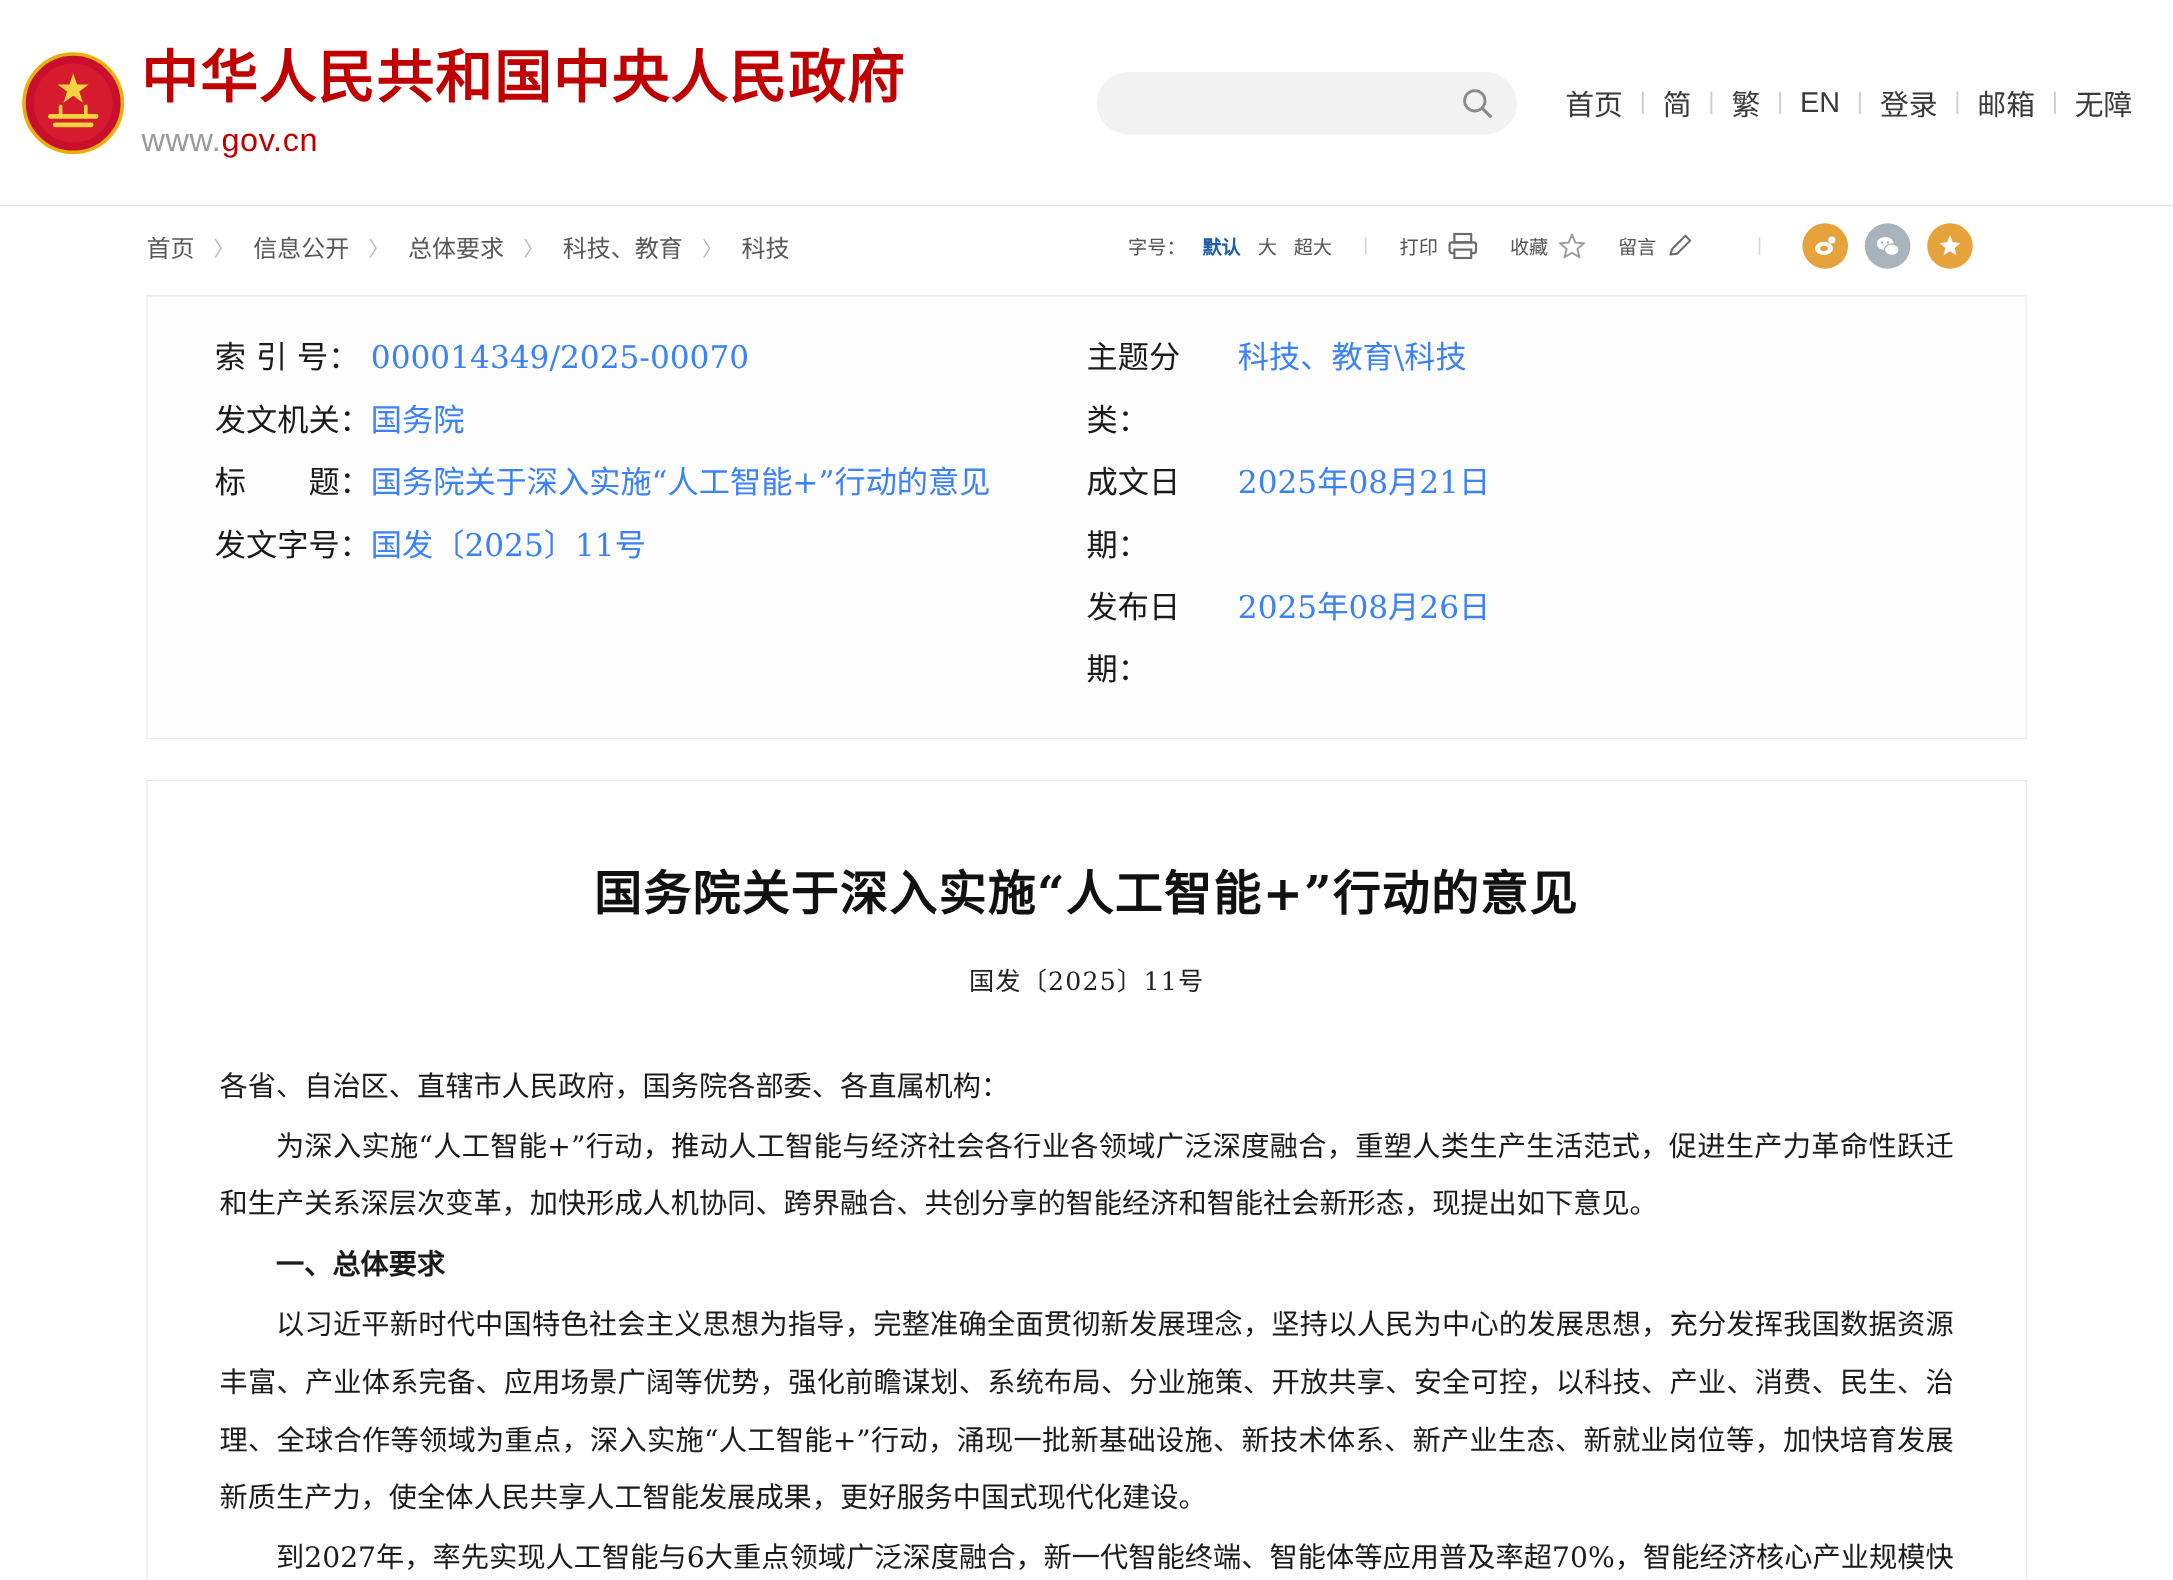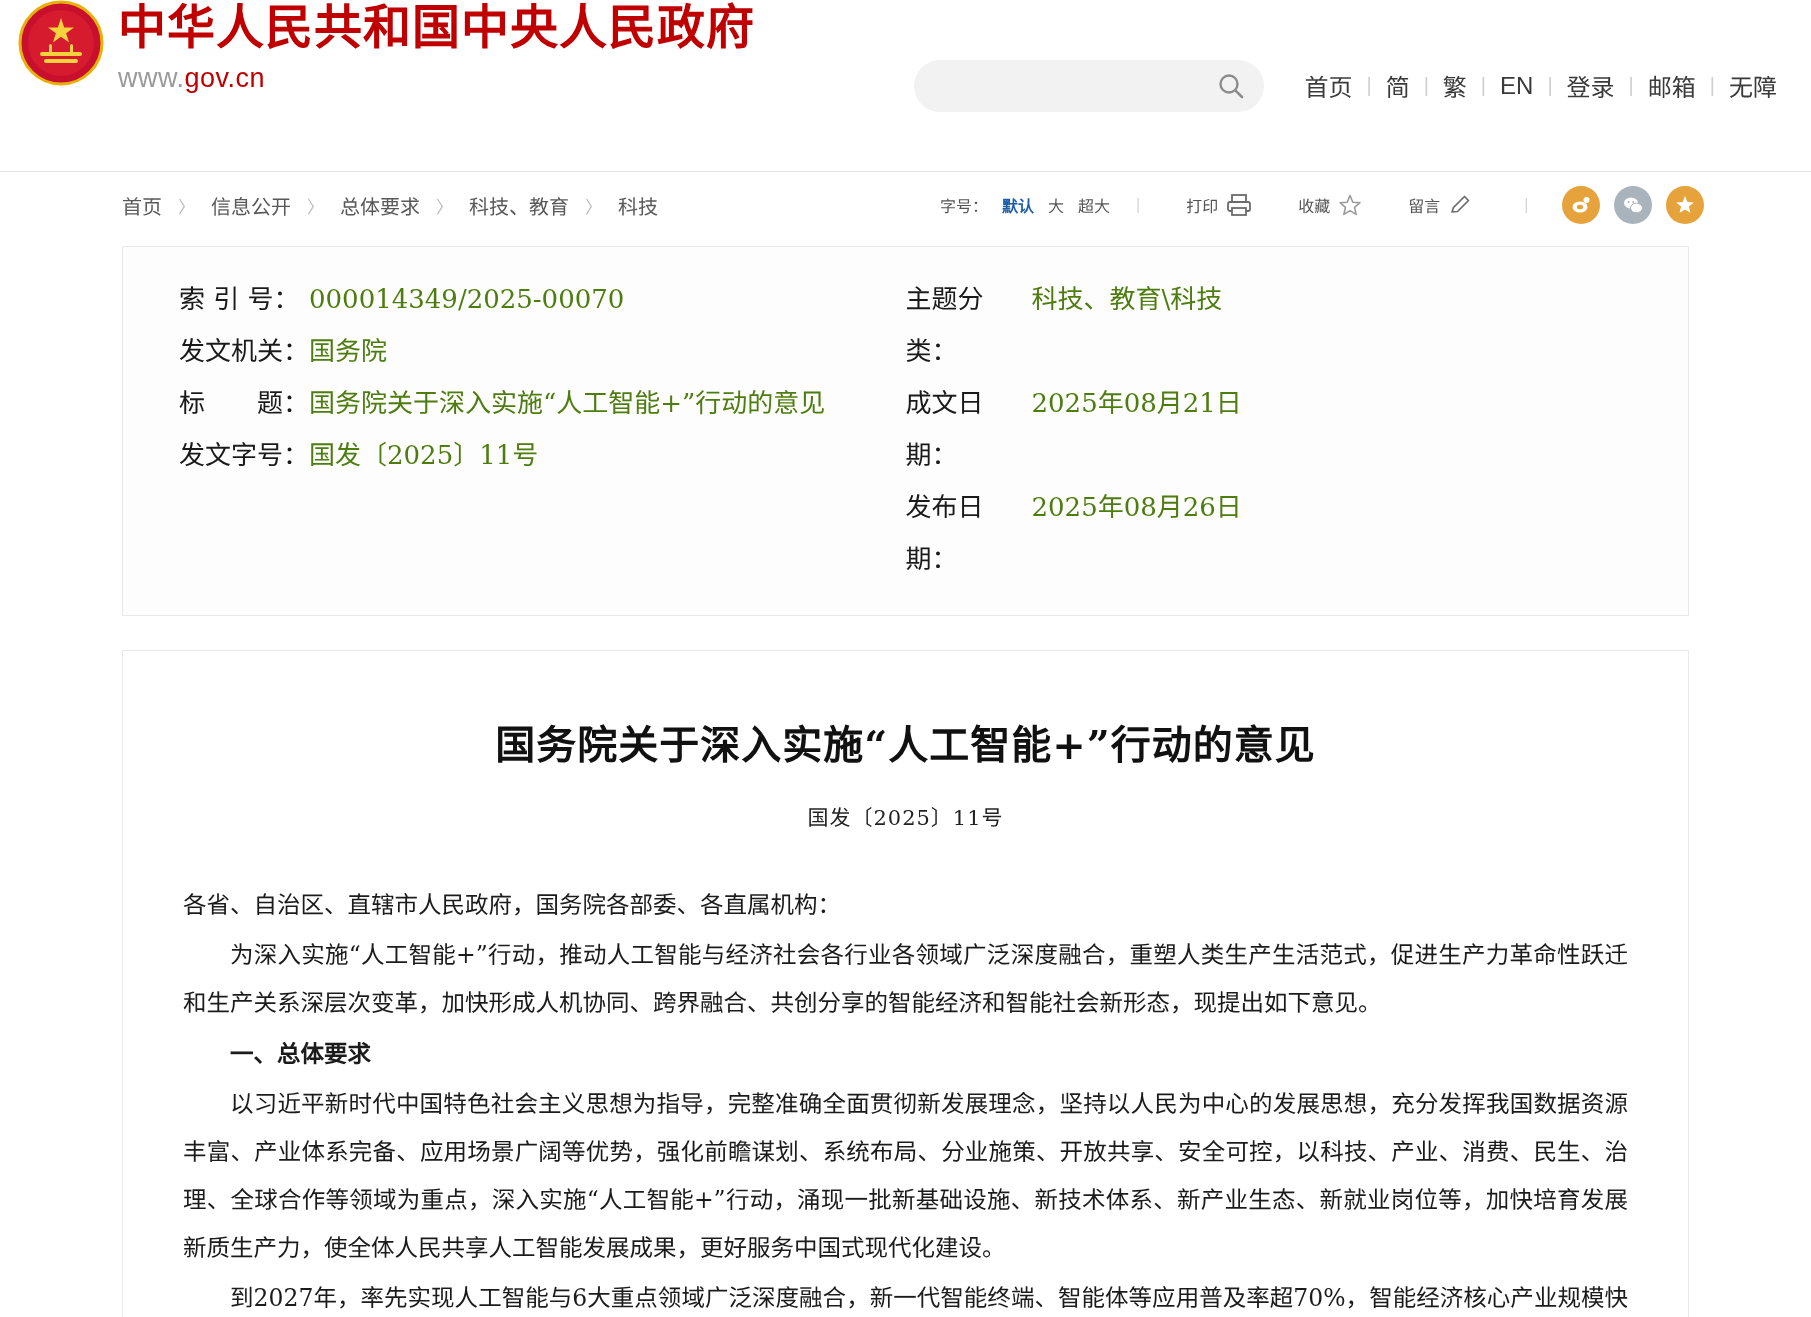"中华人民共和国中央人民政府" .header { align-items: flex-start -> center }
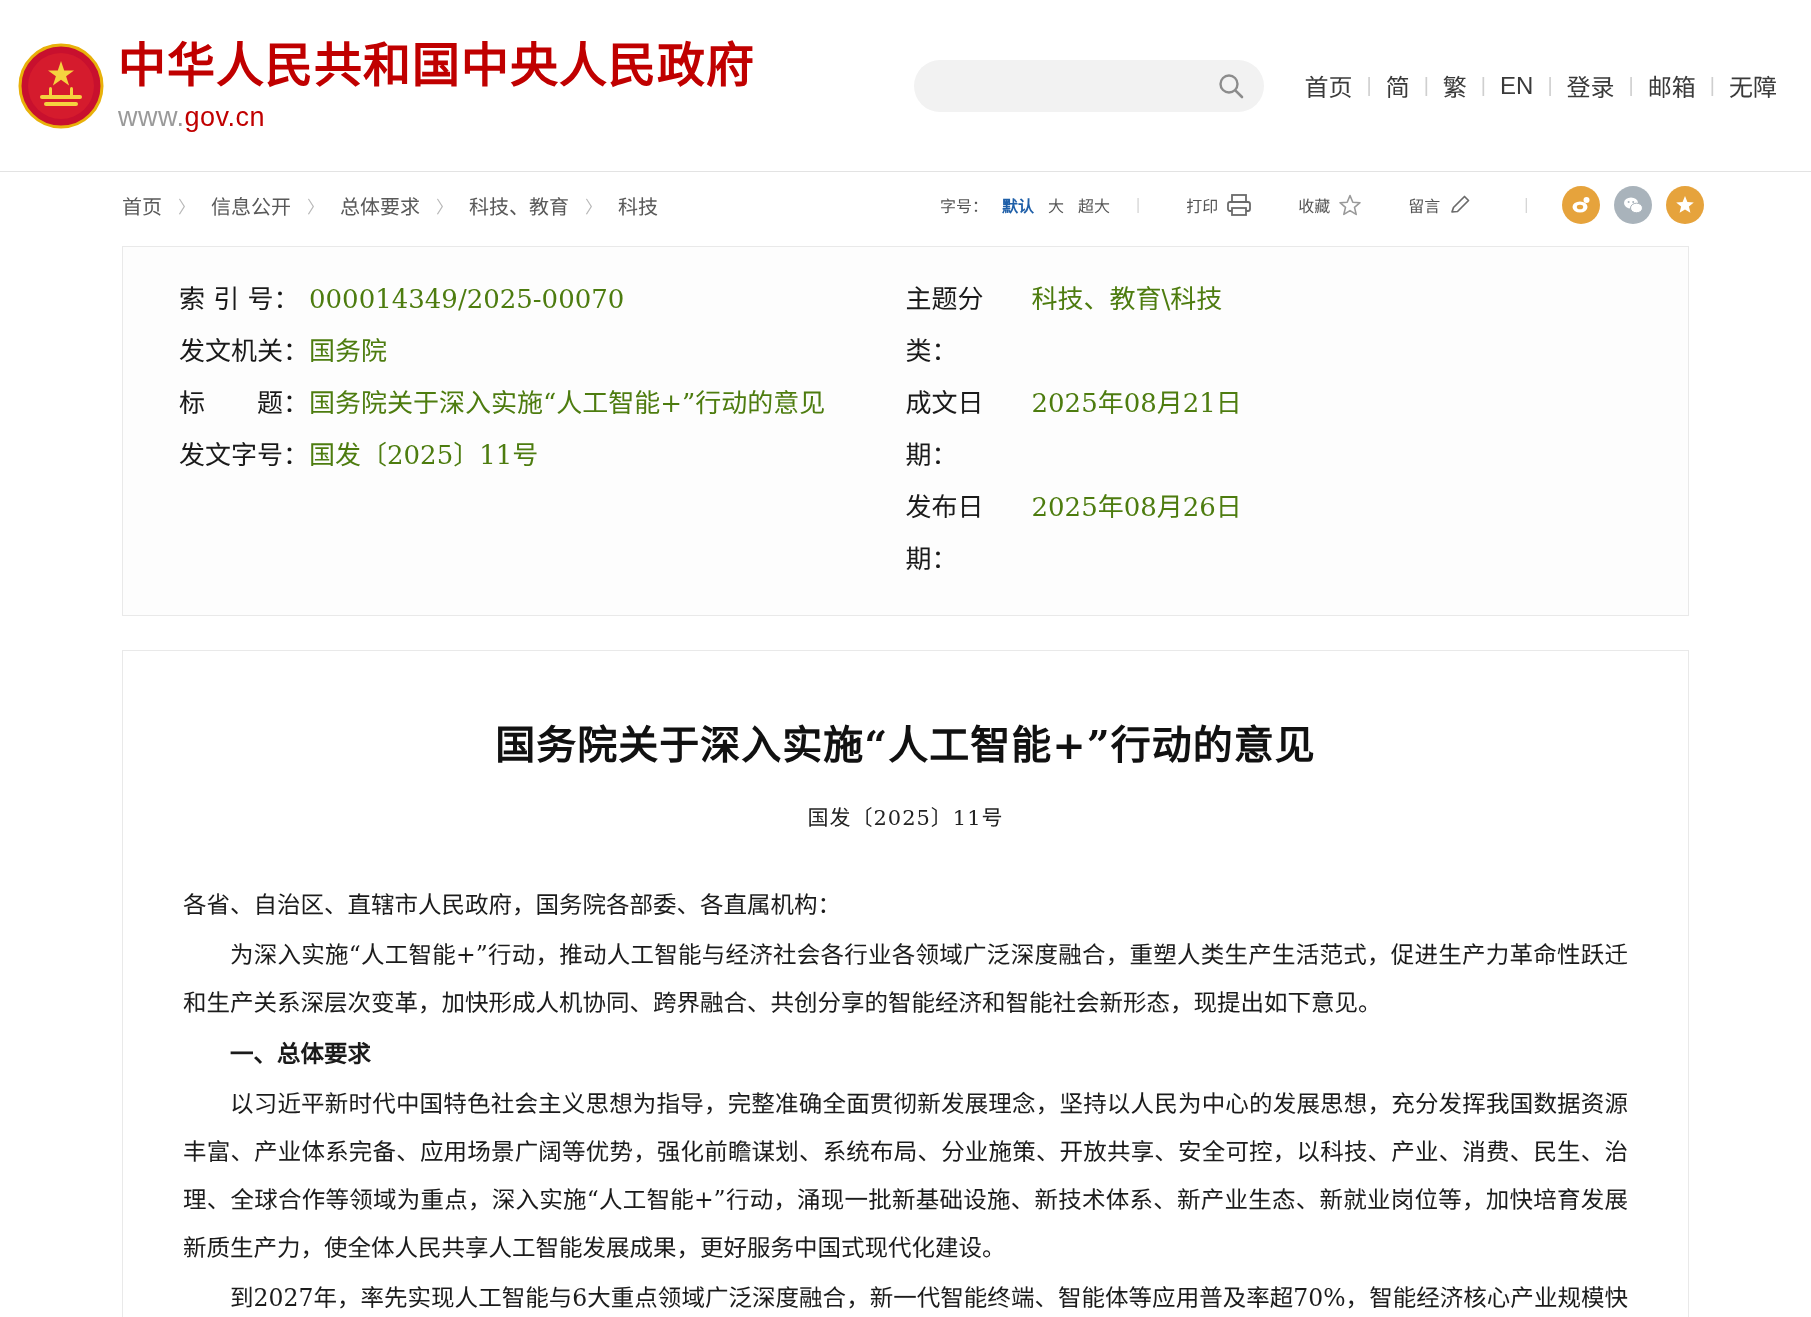"打印" .tools .tool { margin-left: 20px -> none }
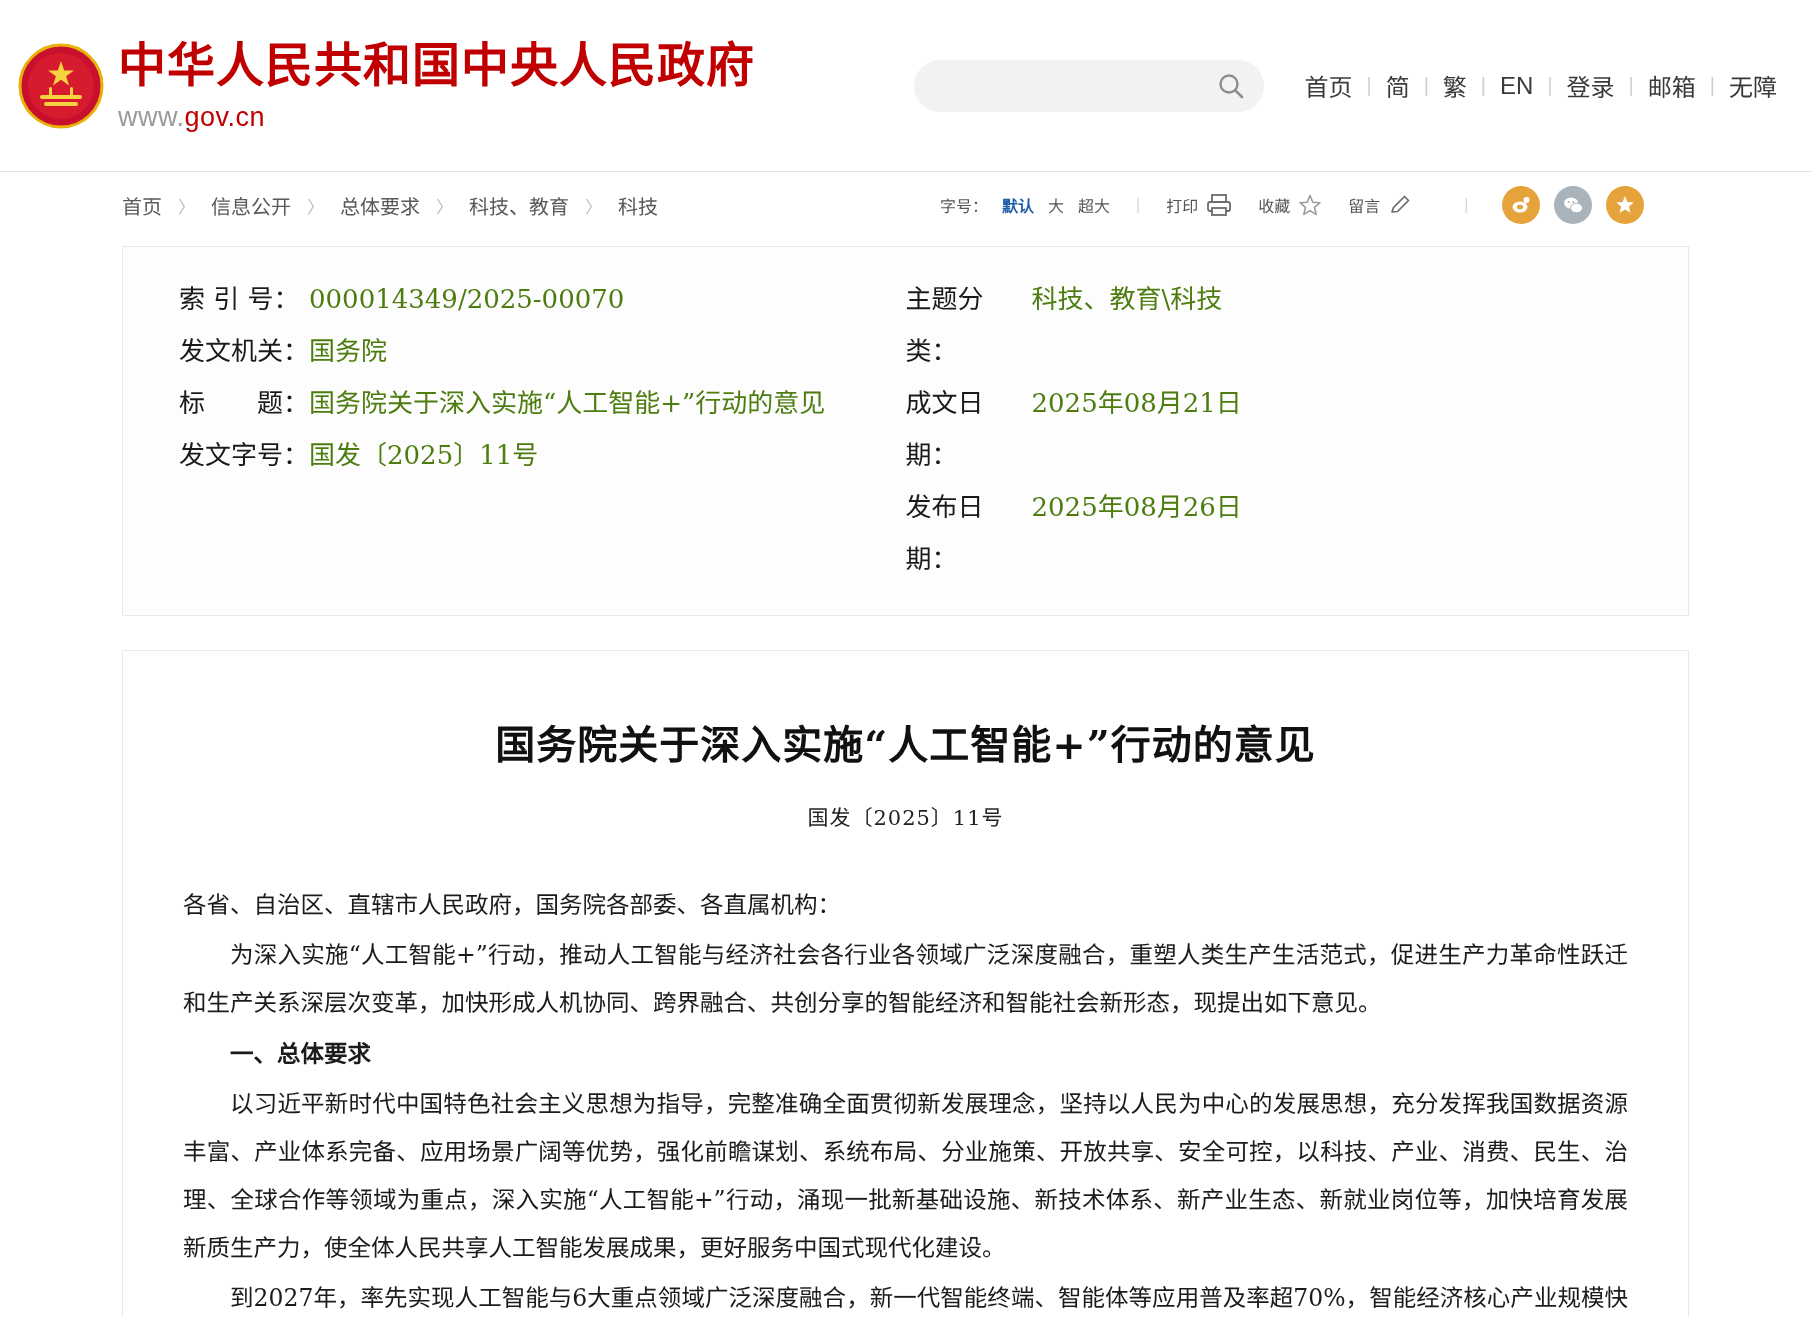"000014349/2025-00070" .meta-val { color: #4d7c0f -> #3b82f6 }
